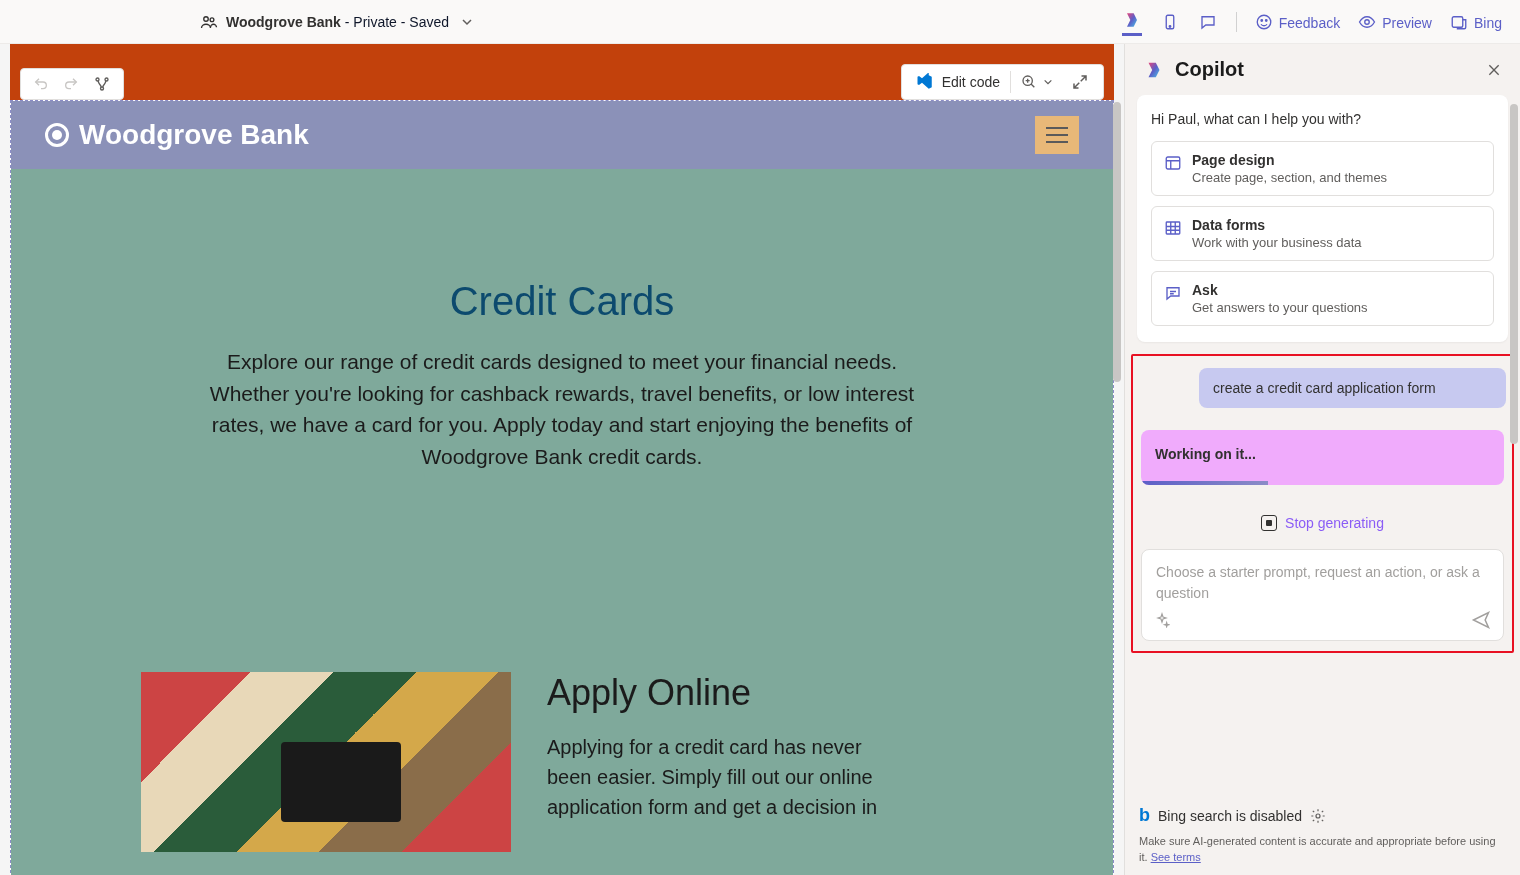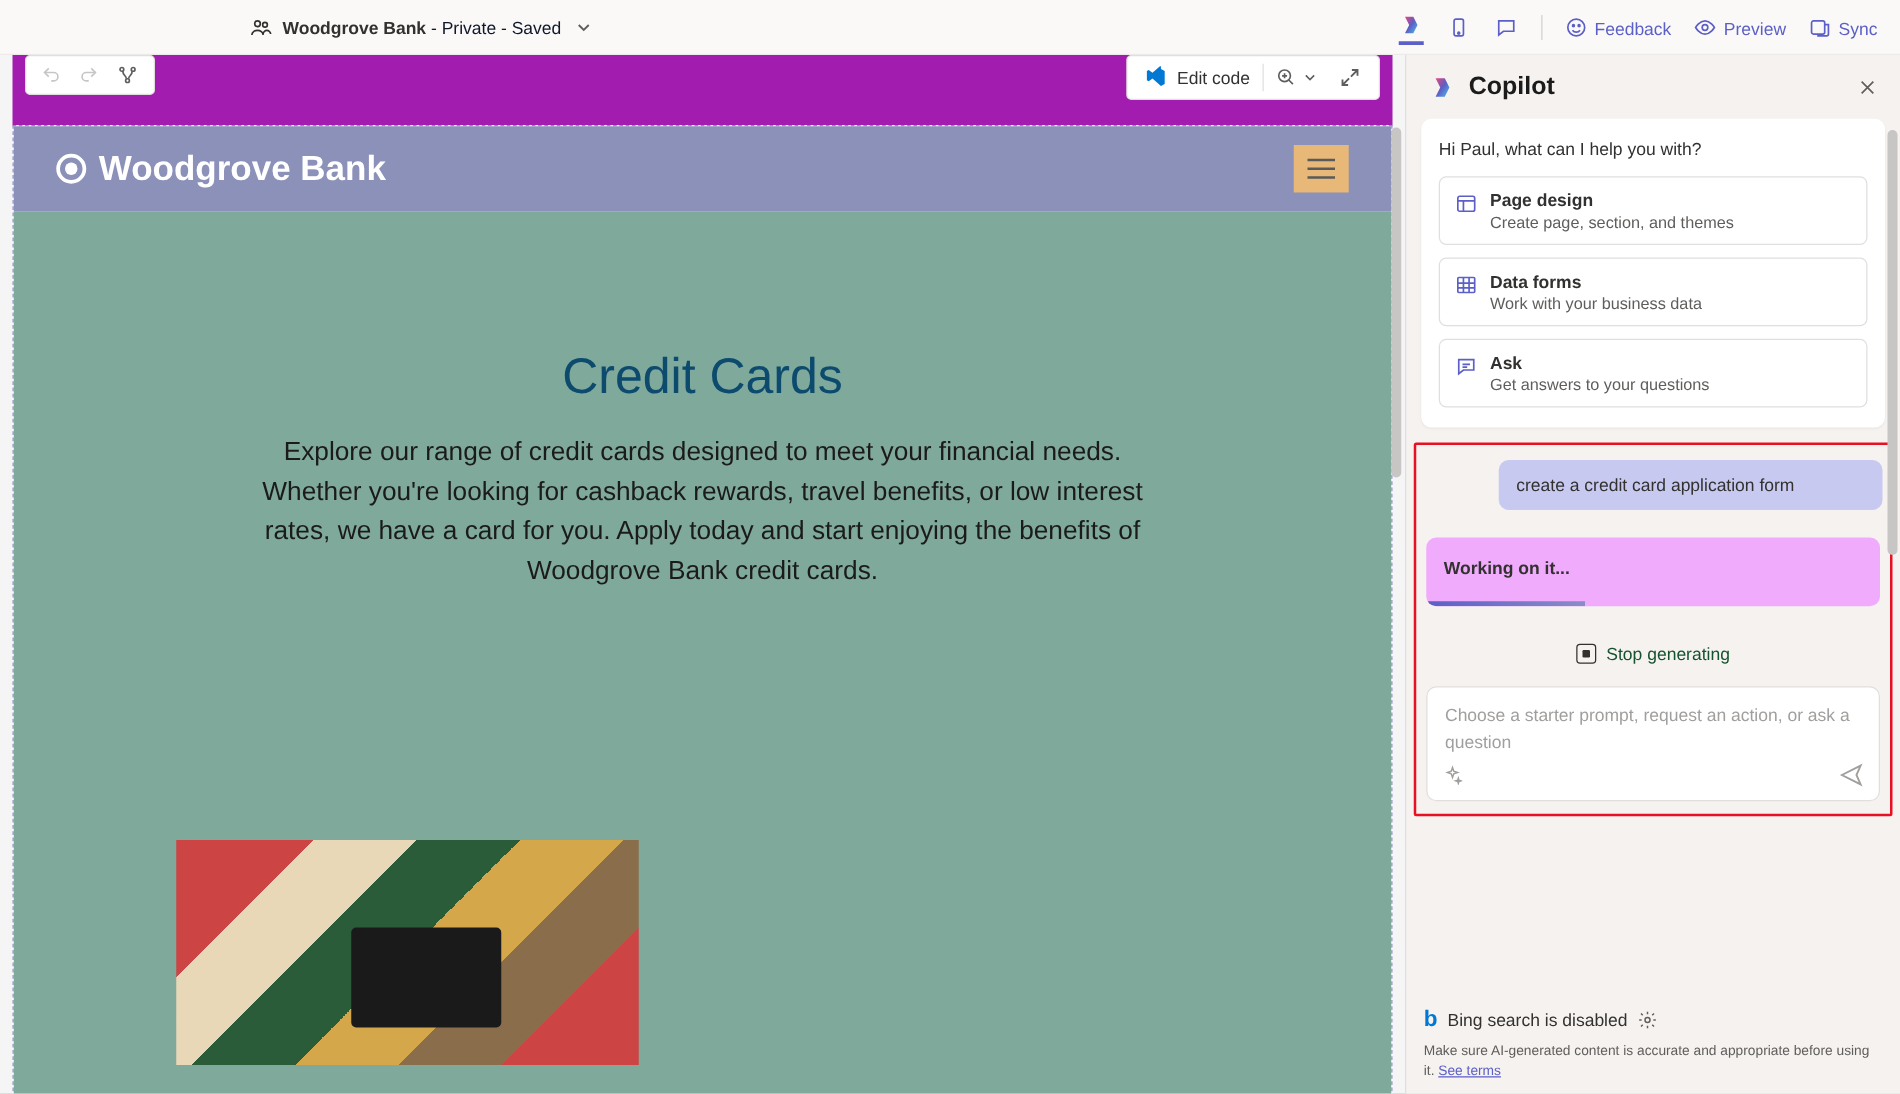"Sync" span { text: Sync -> Bing }
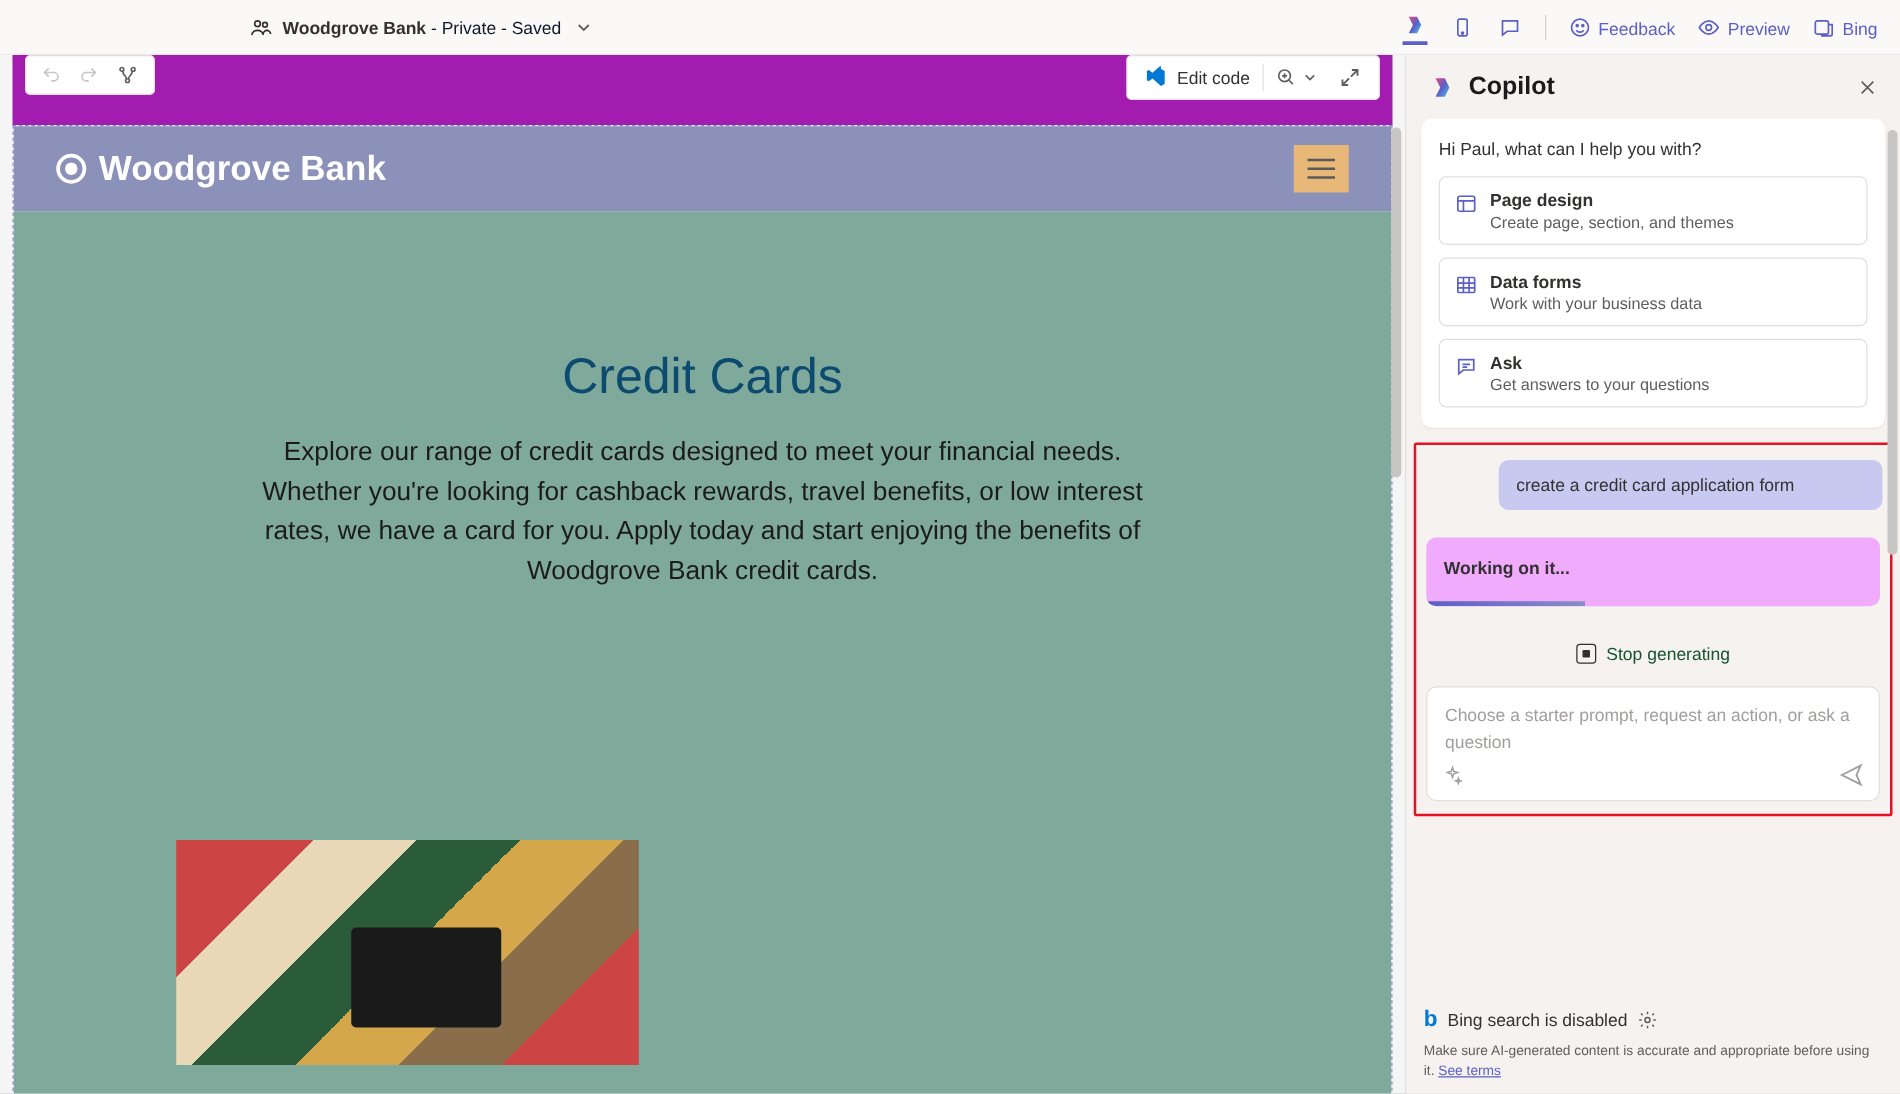"Edit code" .toolbar { align-items: flex-start -> flex-end; background: #a21caf -> #c2410c }
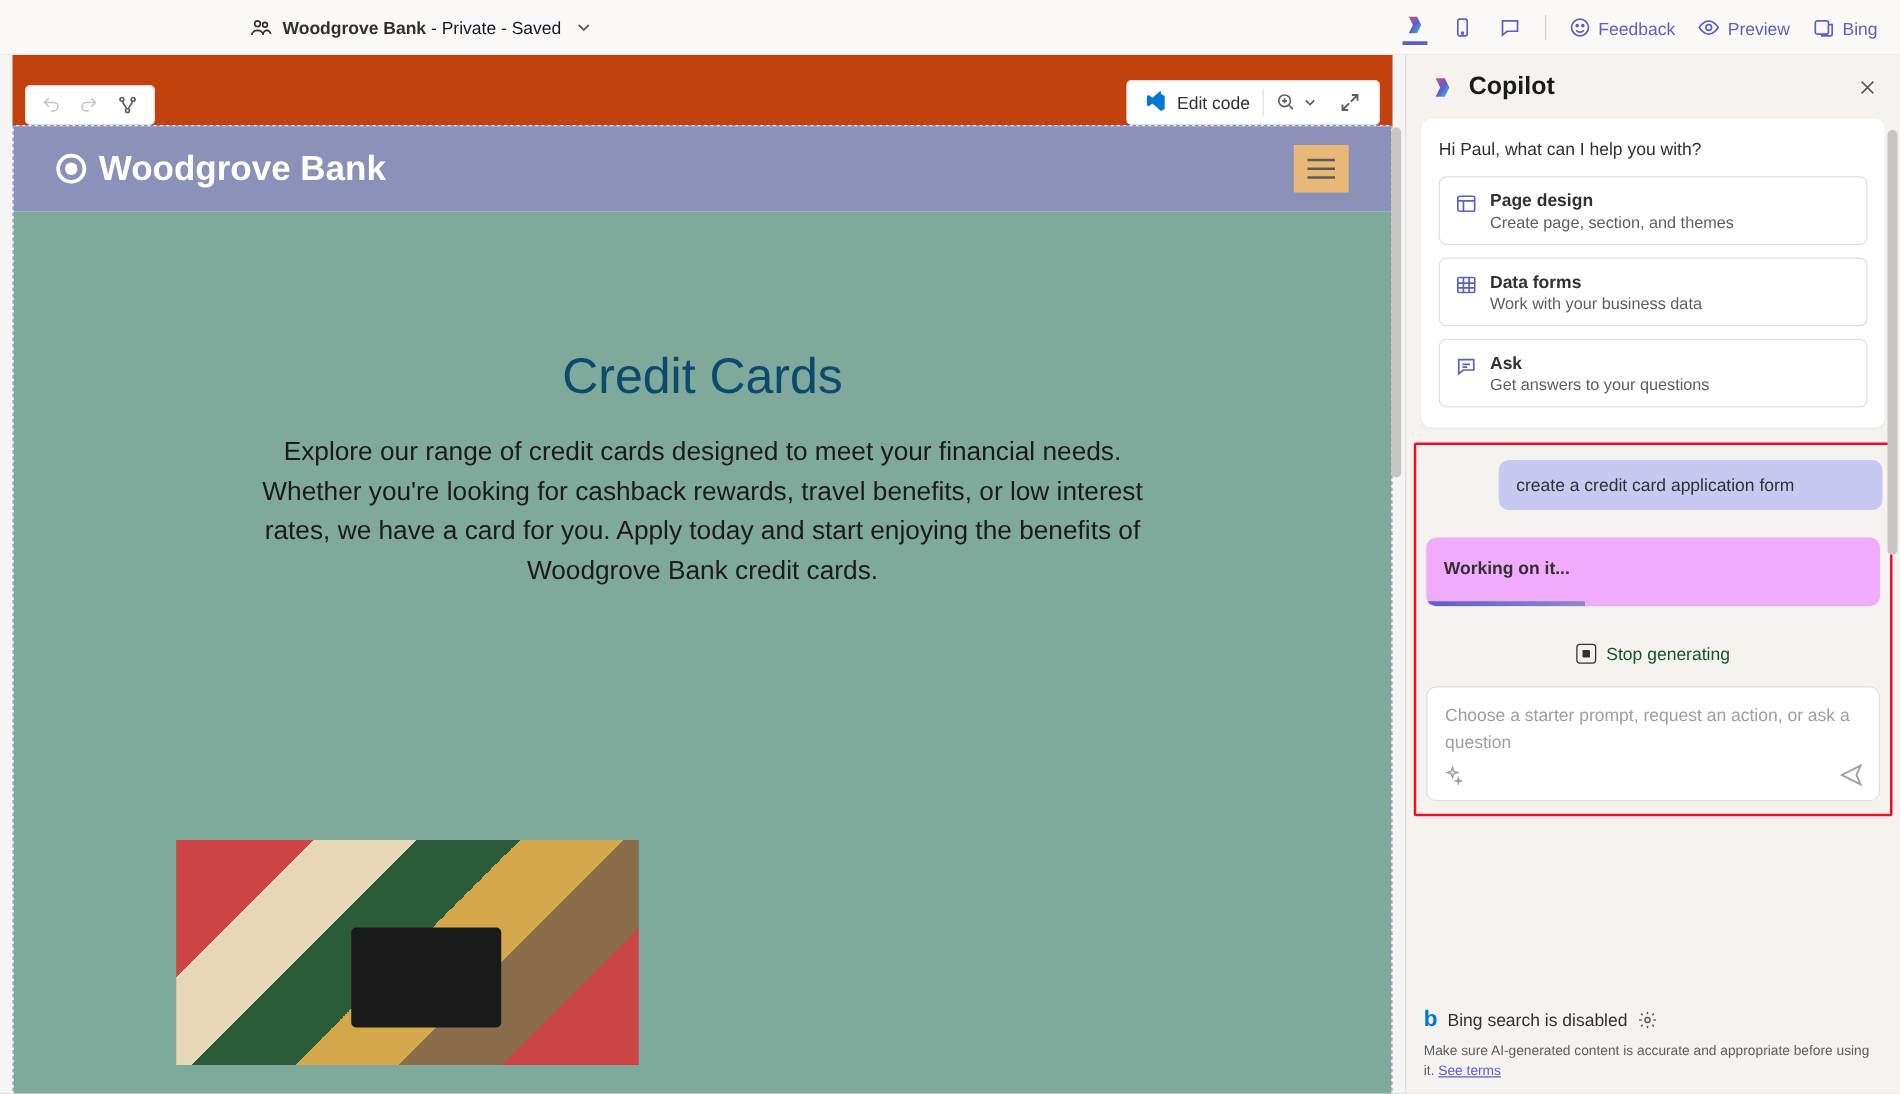"Stop generating" .stop-gen { color: #14532d -> #8b5cf6 }
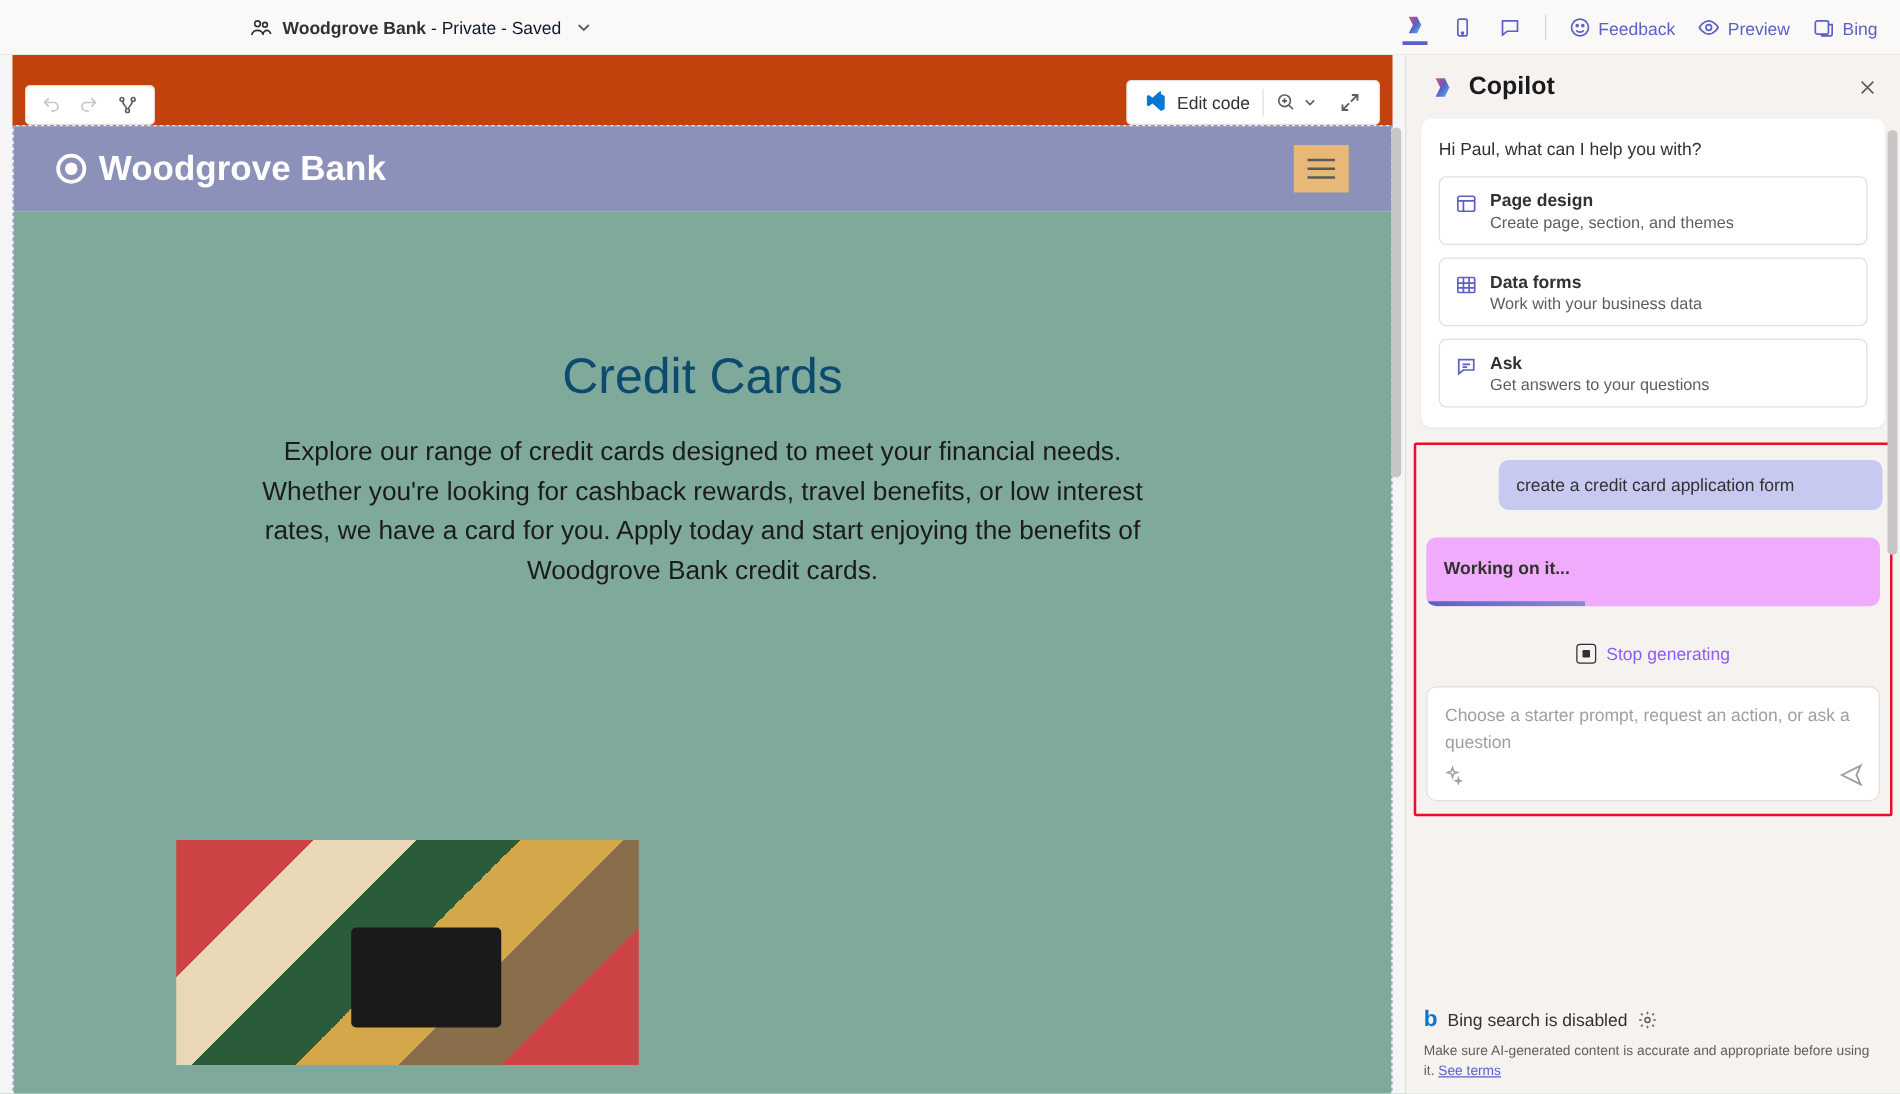"Apply Online" div.apply-text { html: none -> <div> <h2>Apply Online</h2> <p>Applying for a credit card has never been easier. Simply fill out our online application form and get a decision in</p> </div> }
